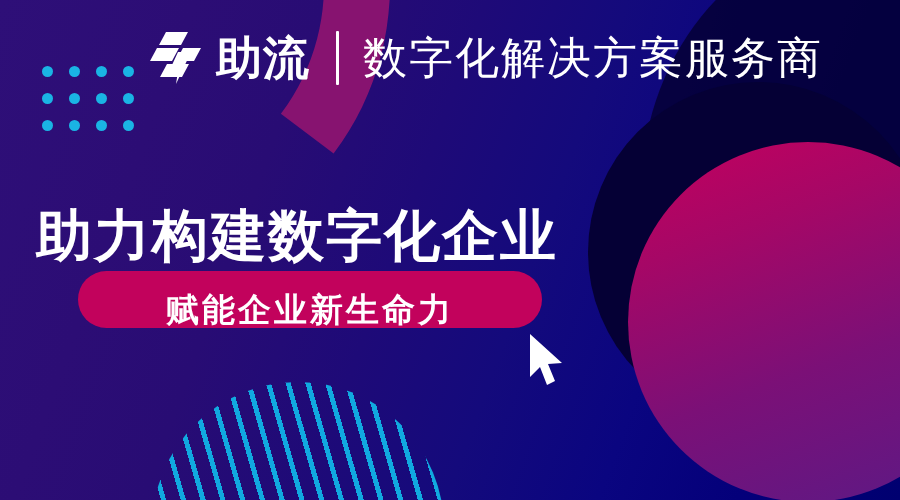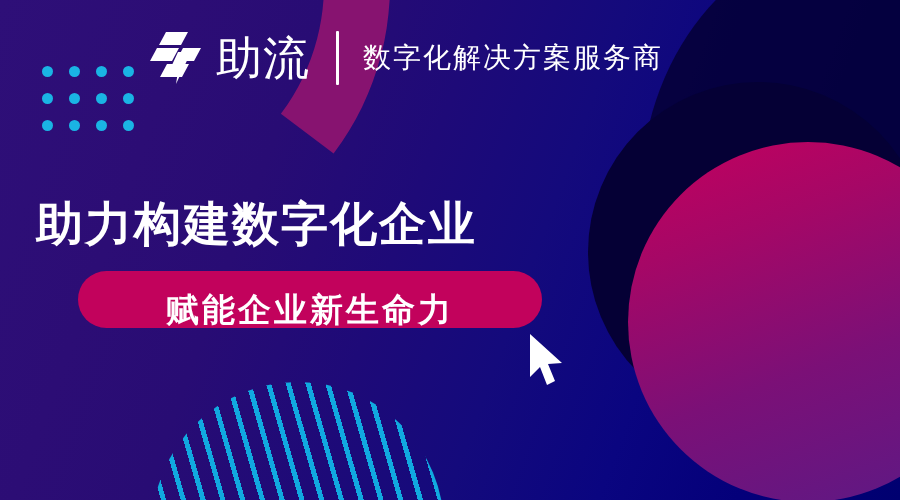"助流" .logo-word { font-weight: 400 -> 700 }
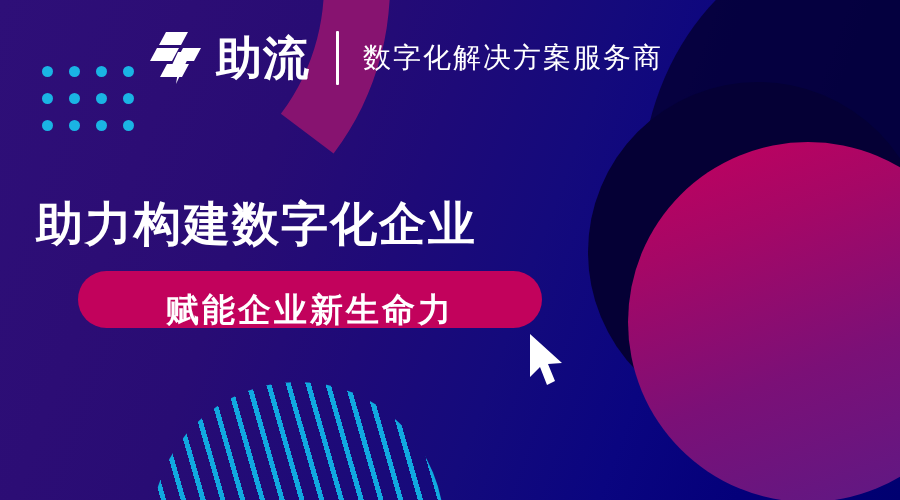"数字化解决方案服务商" .tagline { font-size: 28px -> 44px }
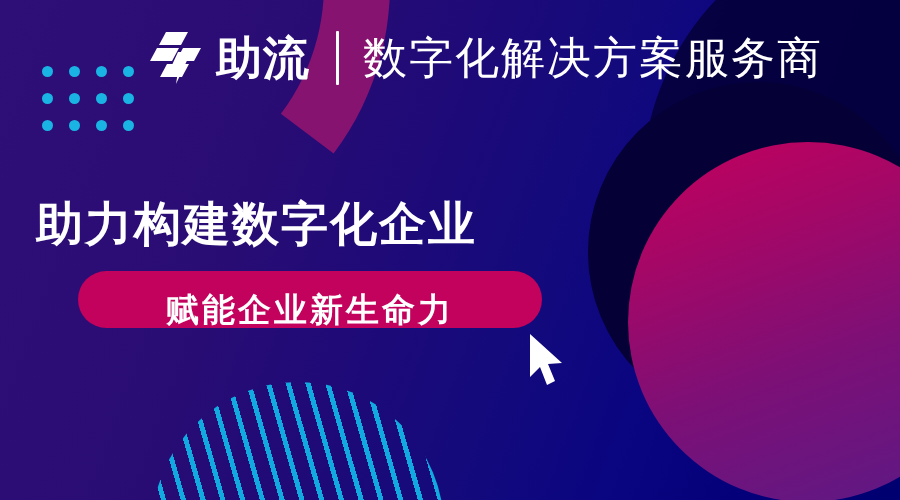"助力构建数字化企业" .headline { font-size: 47px -> 56px }
